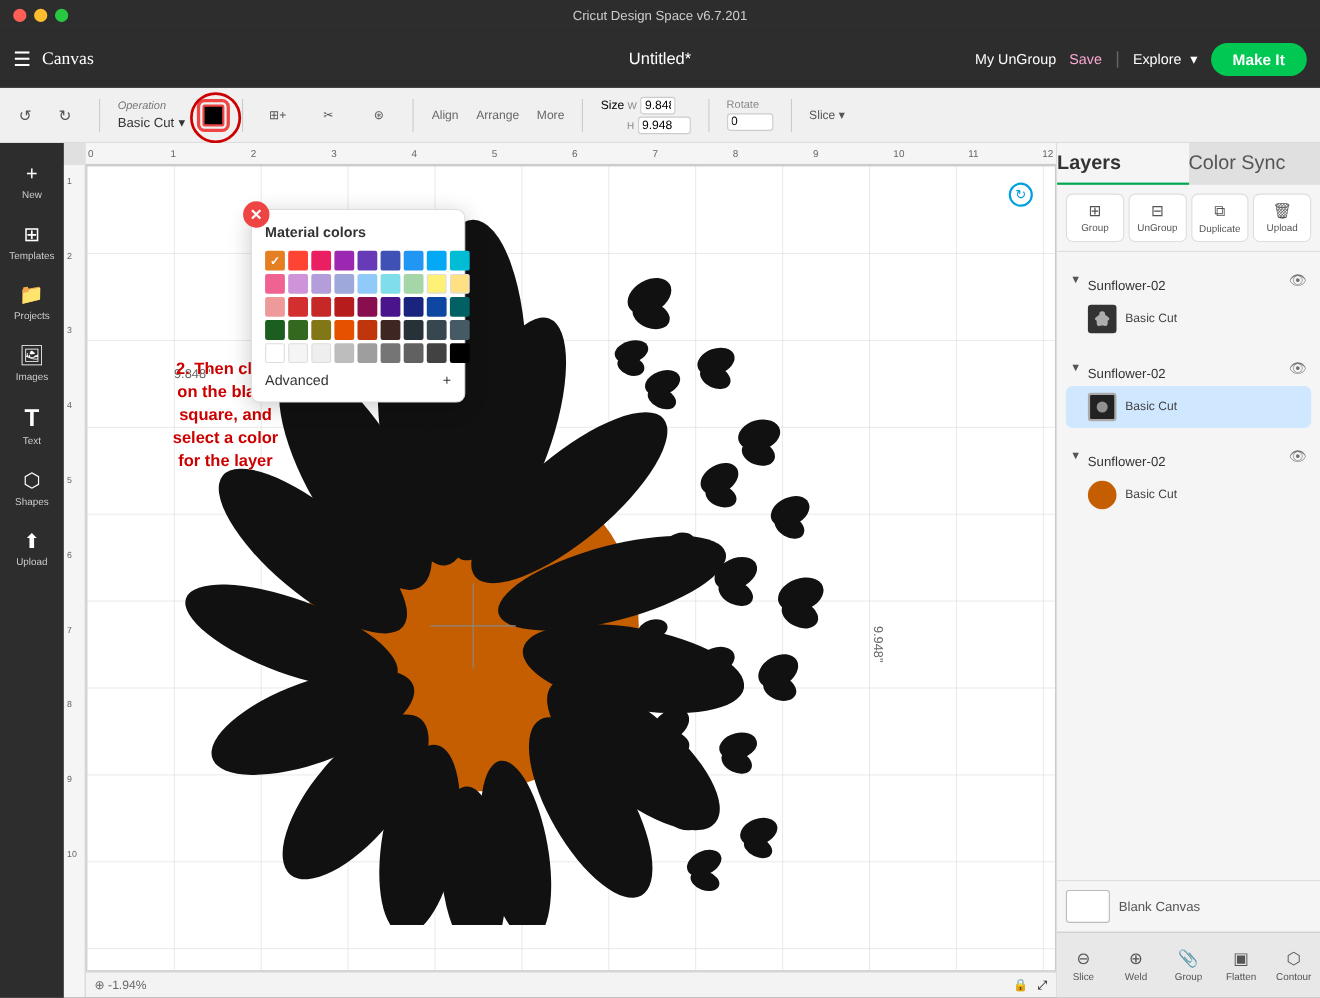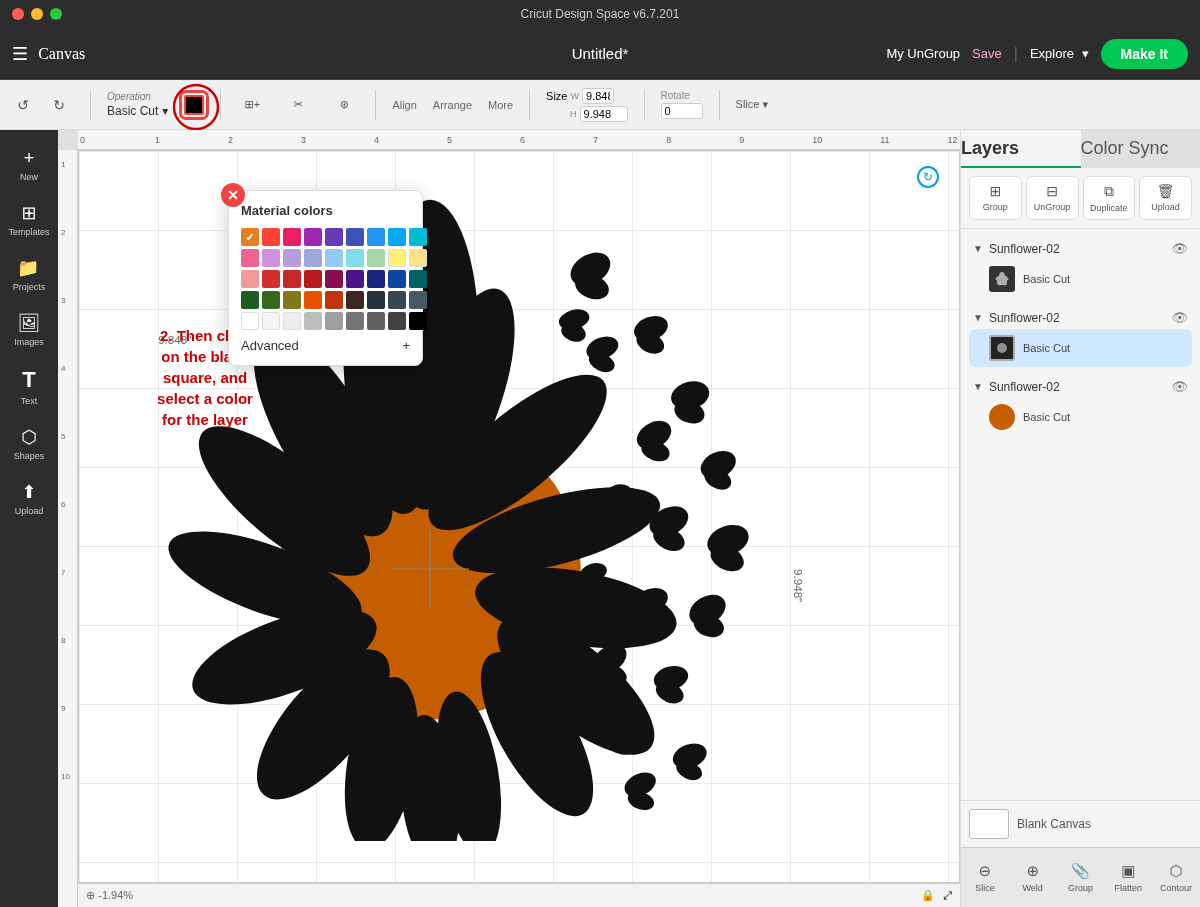"Sunflower-02" .layer-title { margin-top: none -> 12px }
